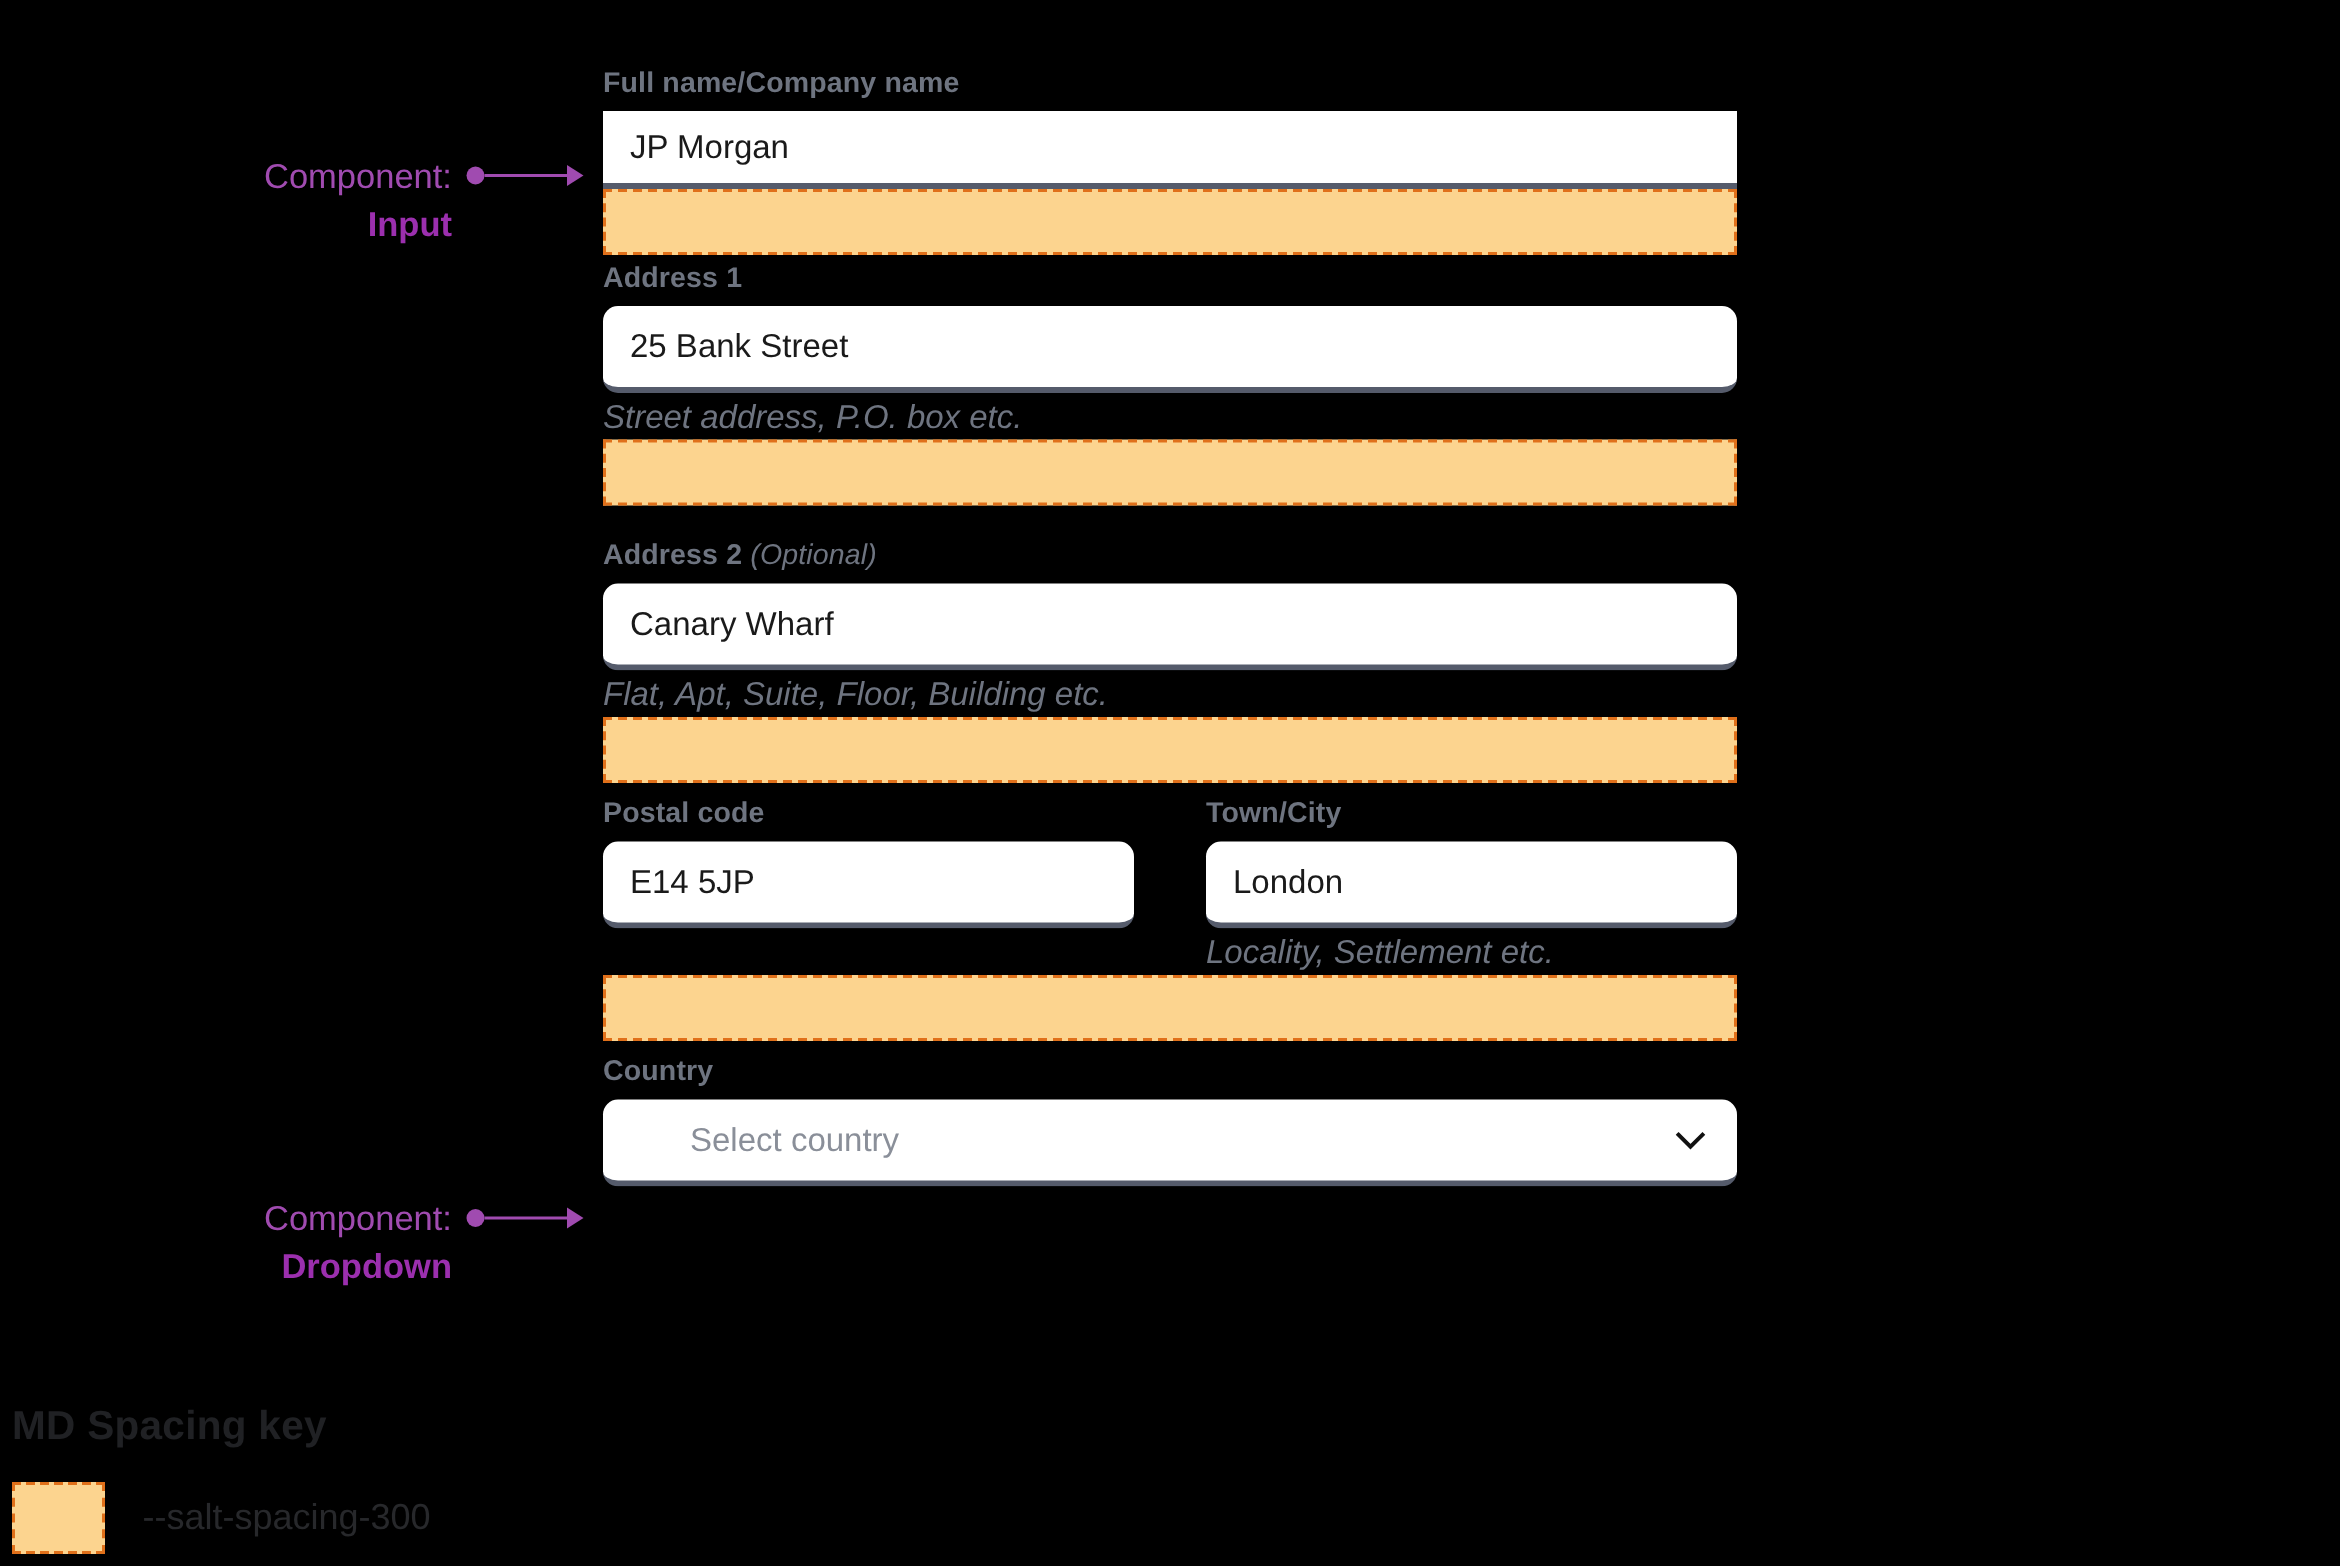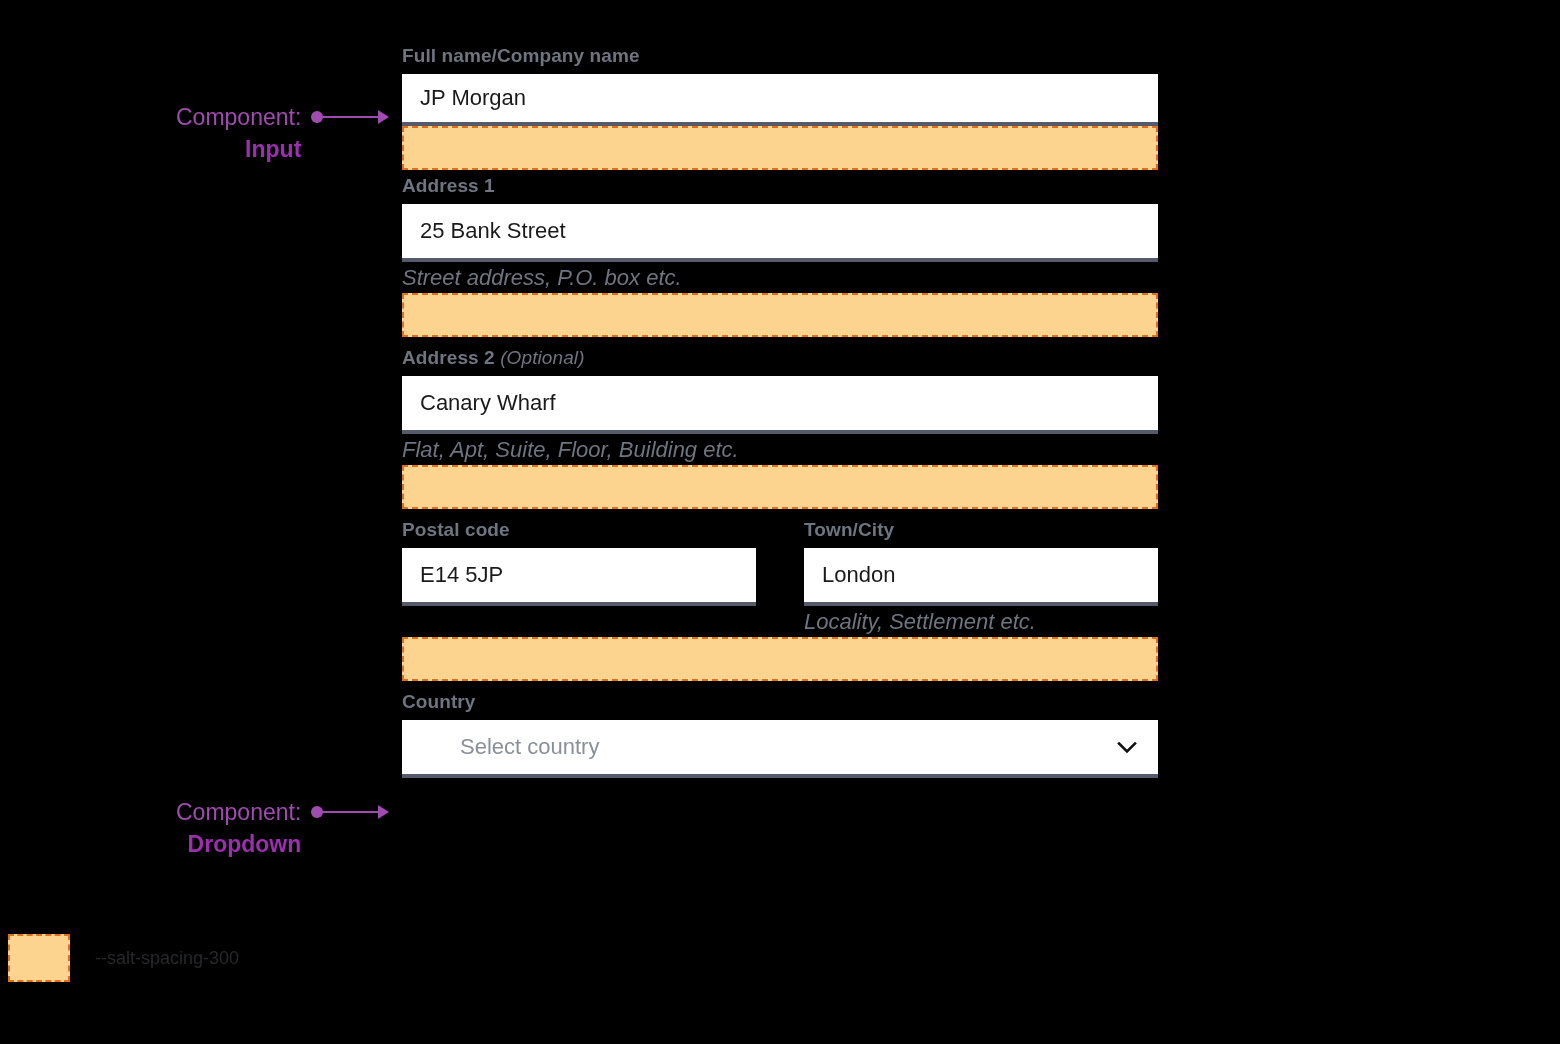"25 Bank Street" .input.tall { border-radius: none -> 10px }
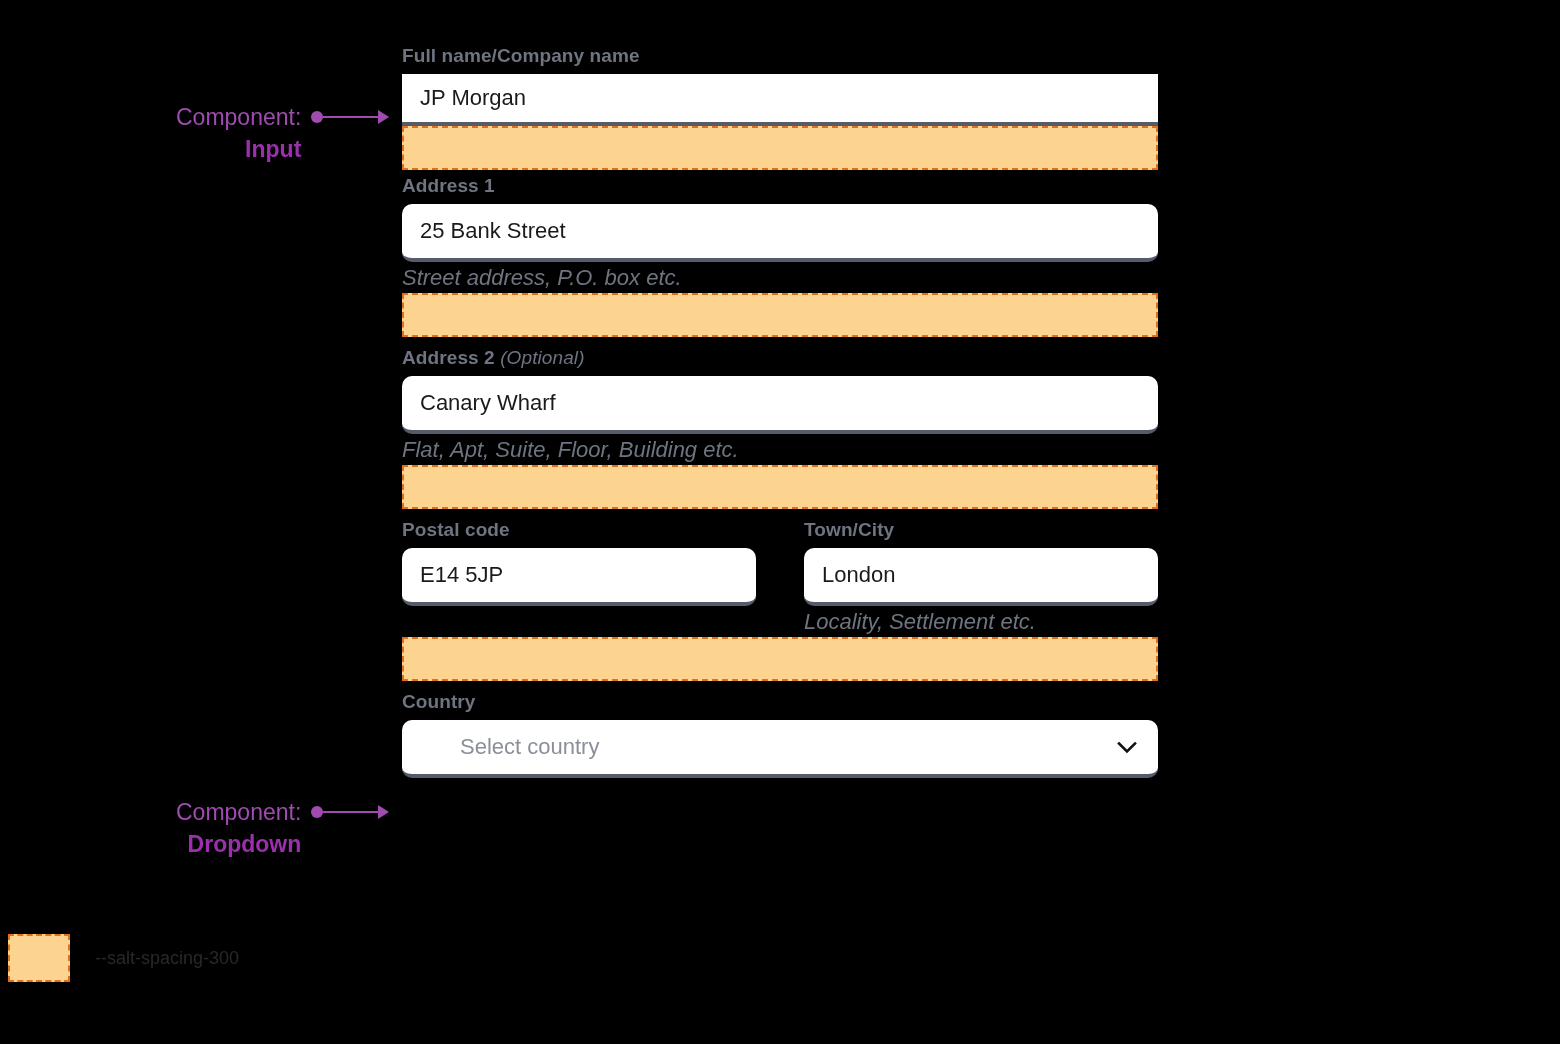"Address 2 (Optional)" div { margin-top: 9px -> 22px }
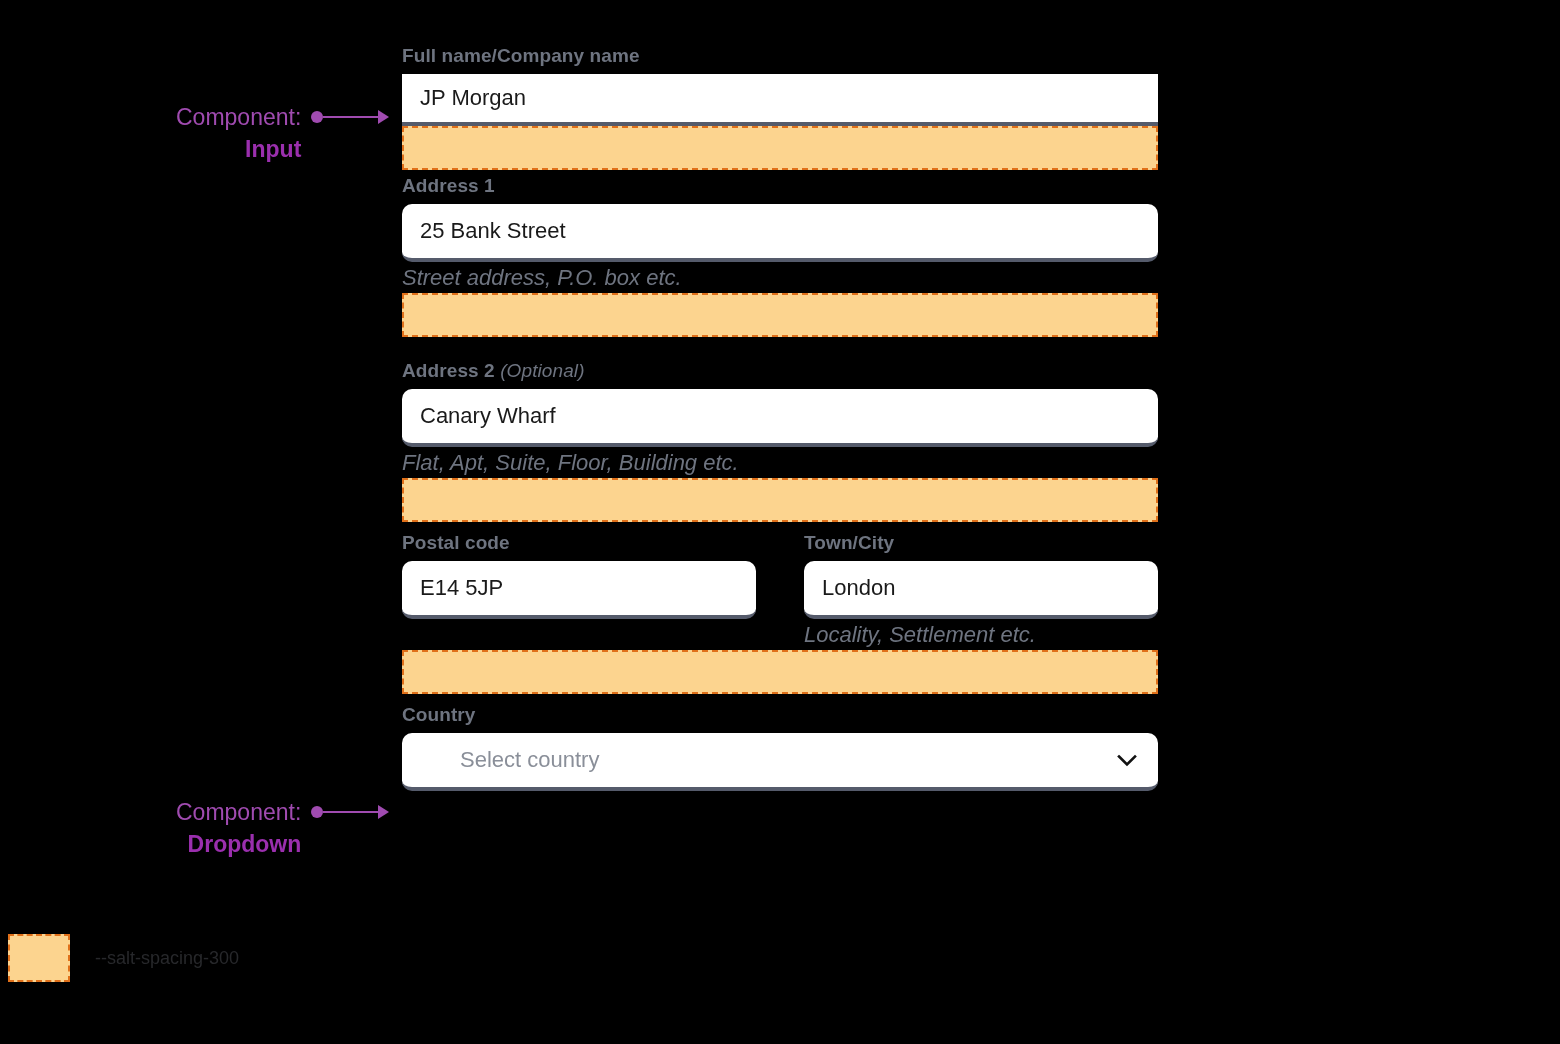"MD Spacing key" div.legend-title { html: none -> <div>MD Spacing key</div> }
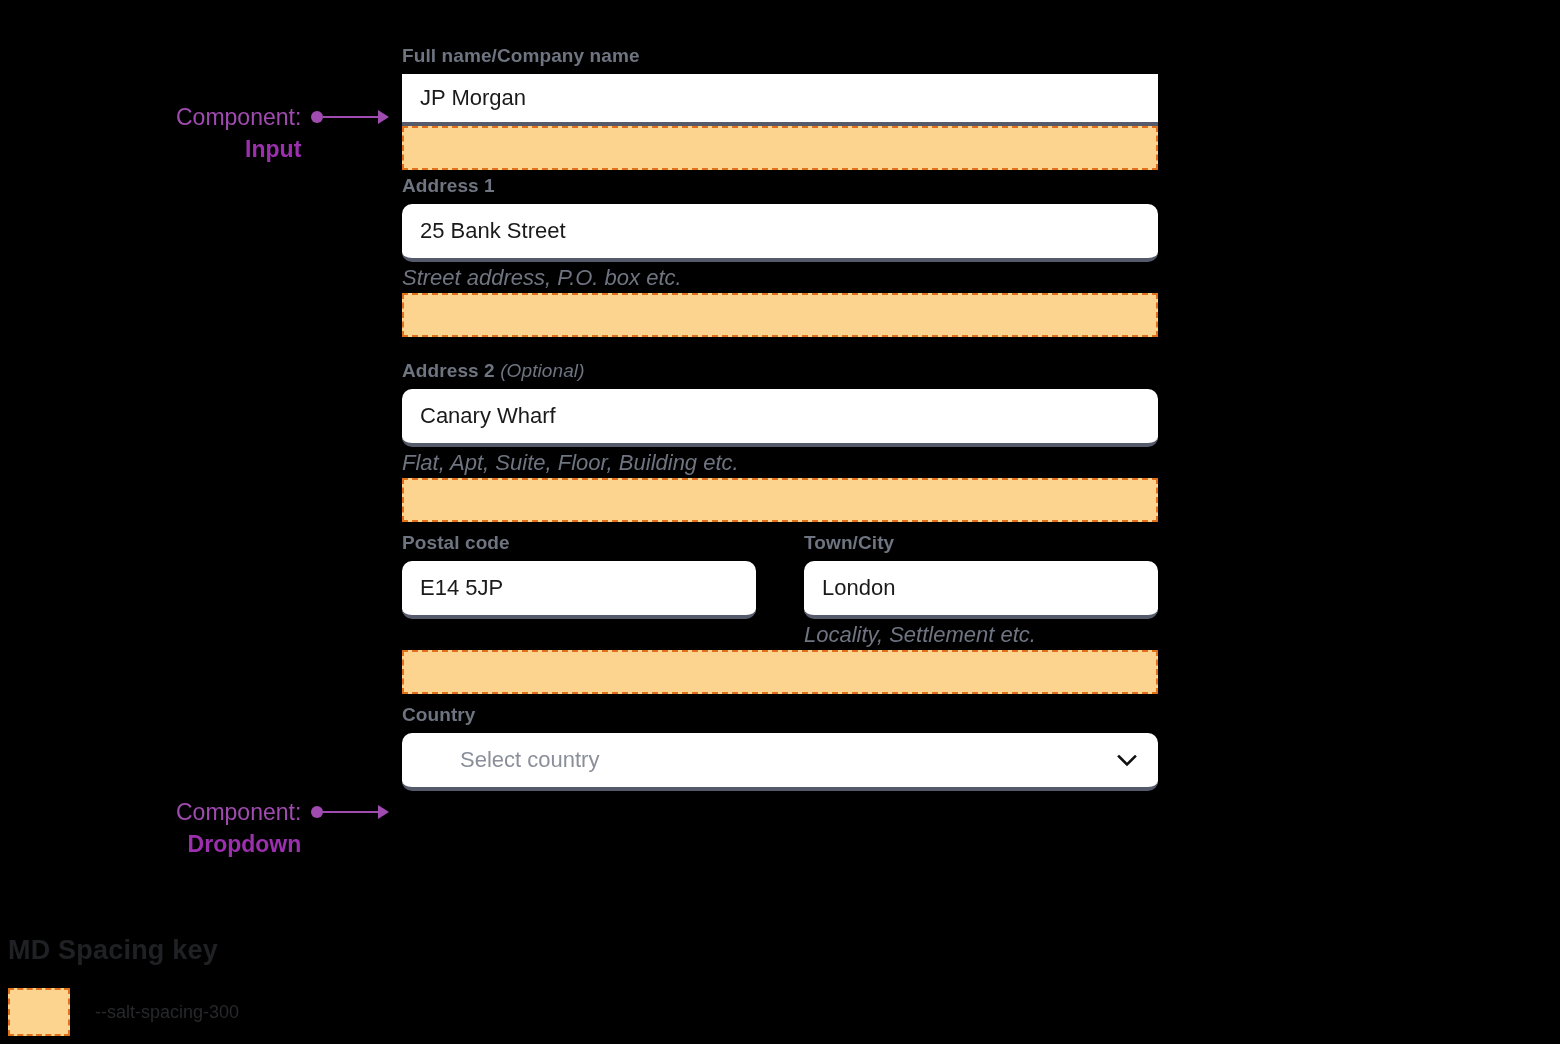"--salt-spacing-300" .legend-label { font-size: 18px -> 24px }
